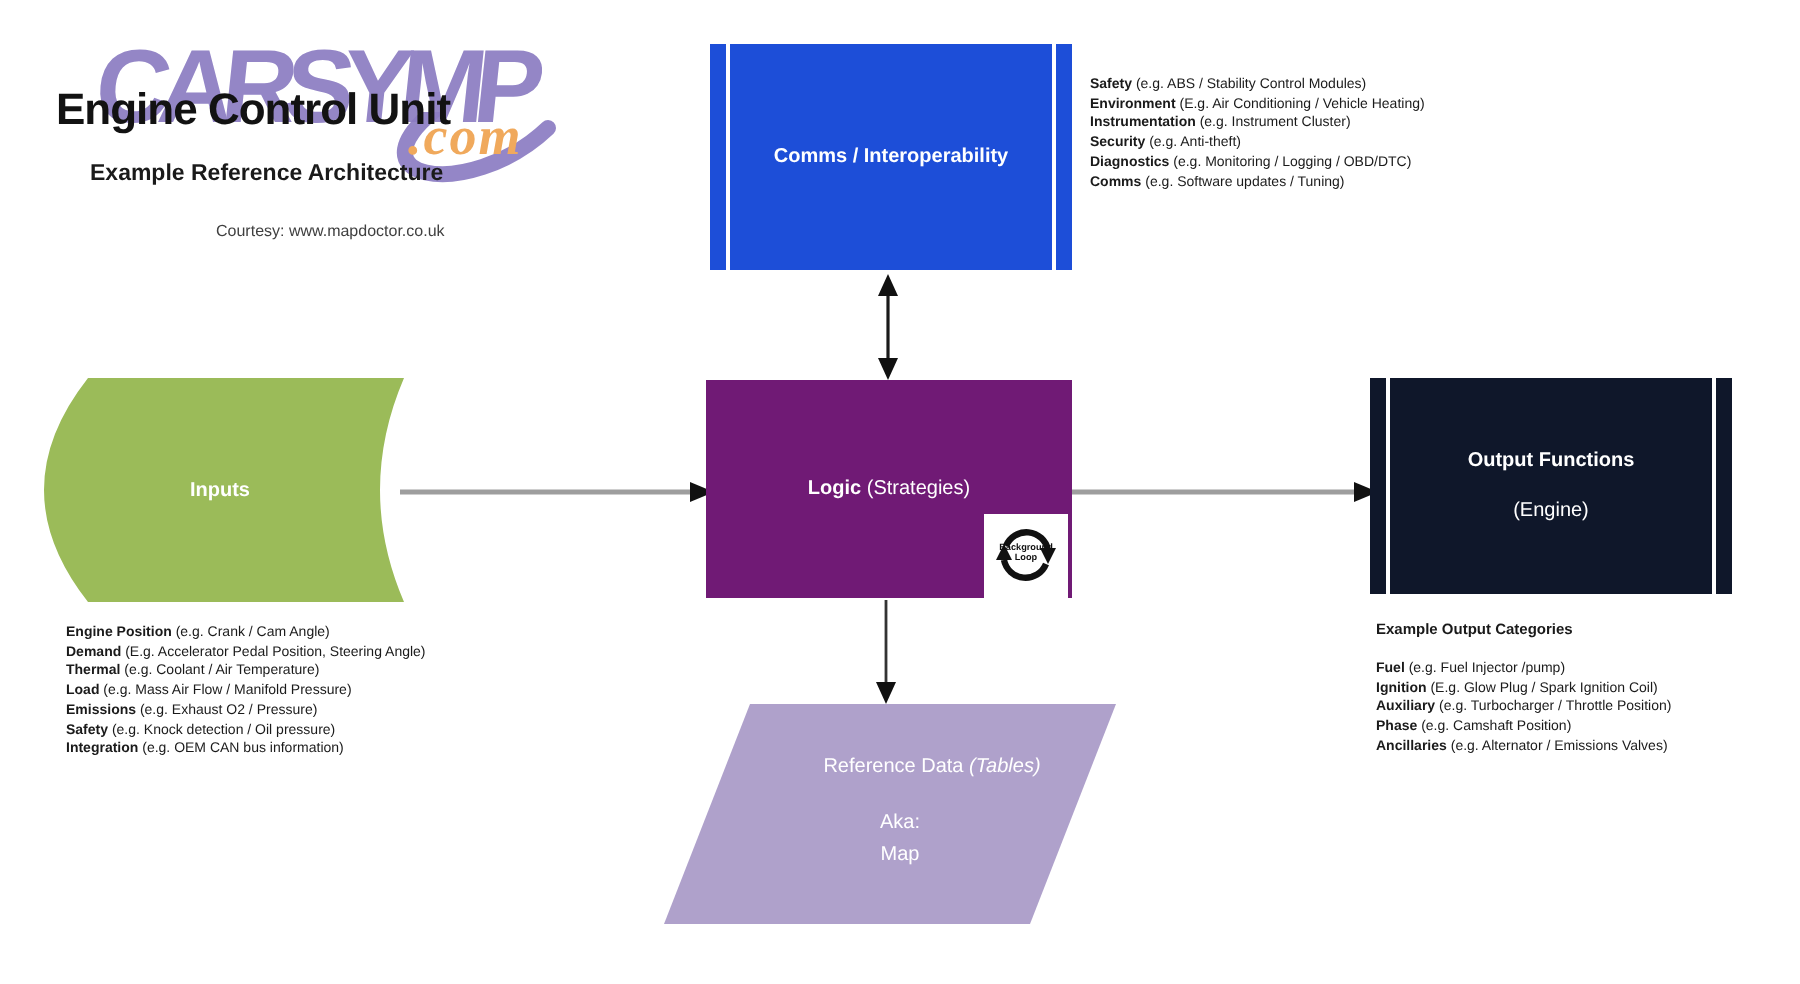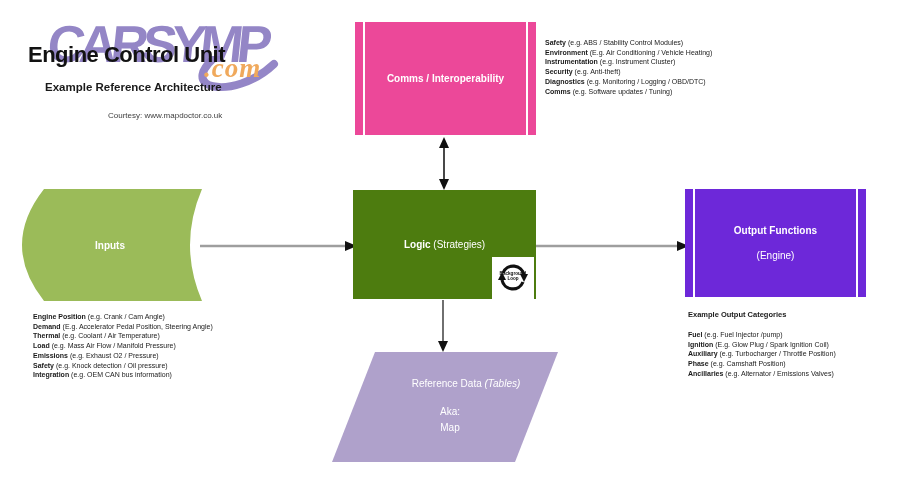"Comms / Interoperability" div.node { background-color: #ec4899 -> #1d4ed8 }
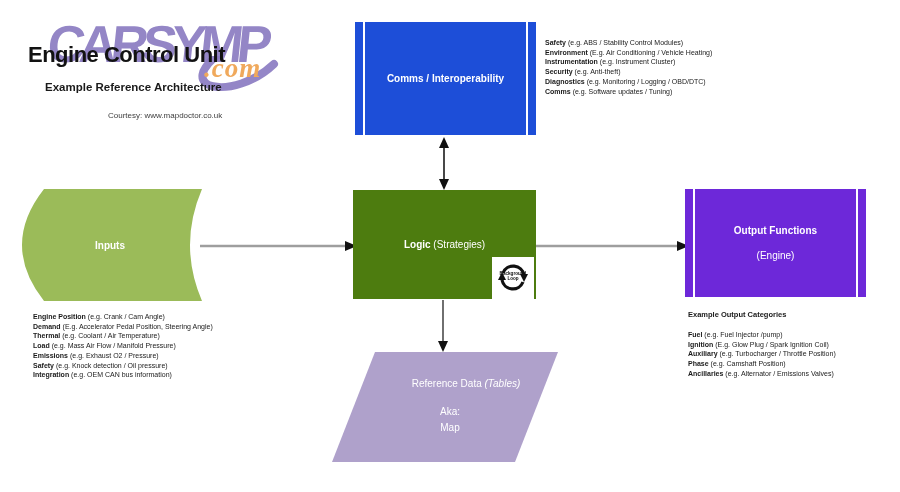"Output Functions" div.node { background-color: #6d28d9 -> #0f172a }
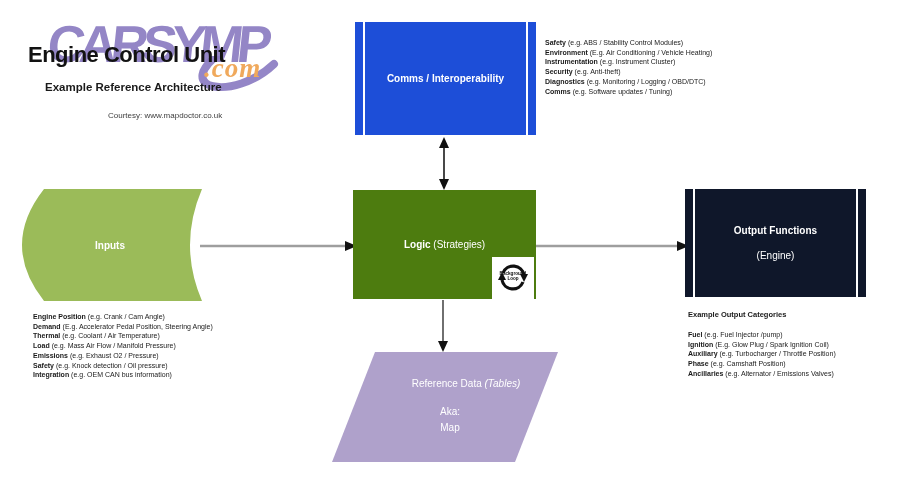"Logic (Strategies)" div.node { background-color: #4d7c0f -> #701a75 }
